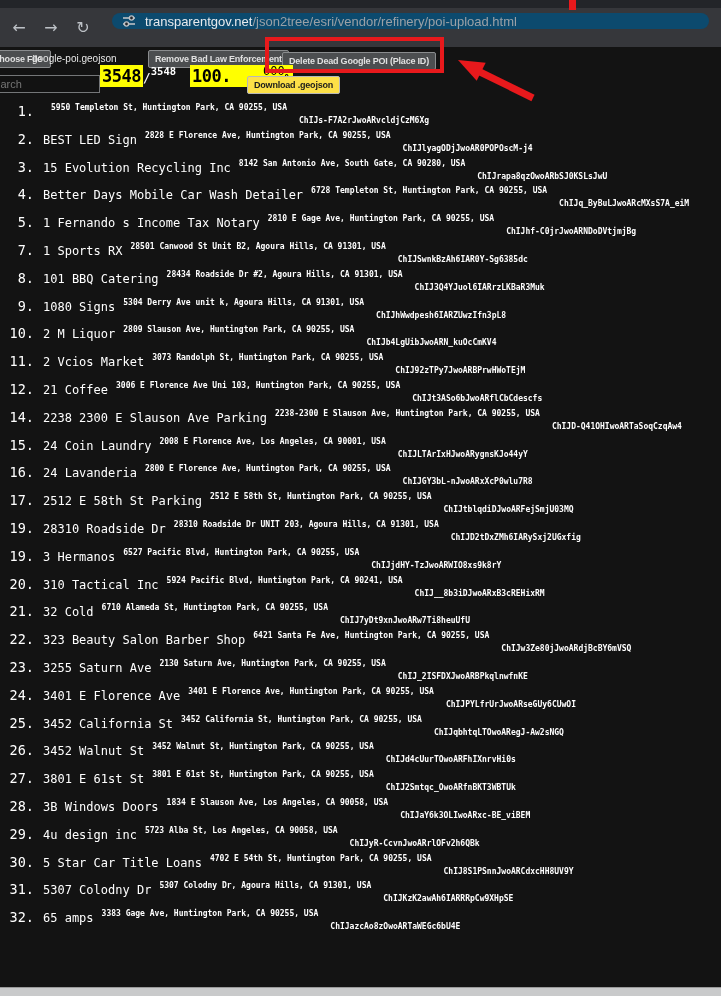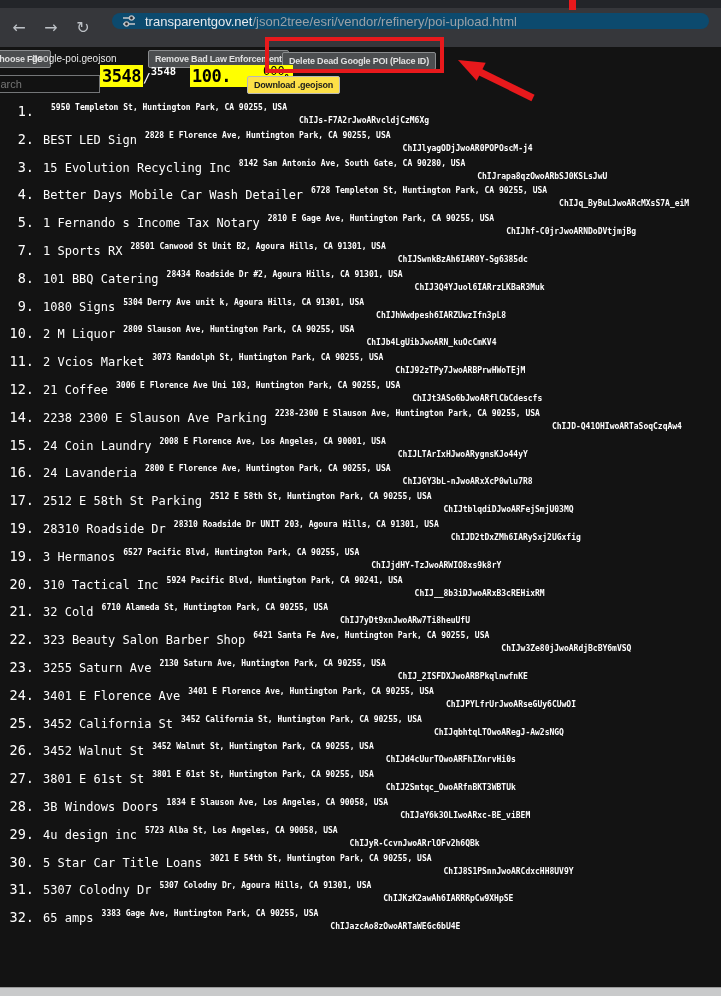"3021 E 54th St, Huntington" span.poi-addr { text: 3021 -> 4702 }
